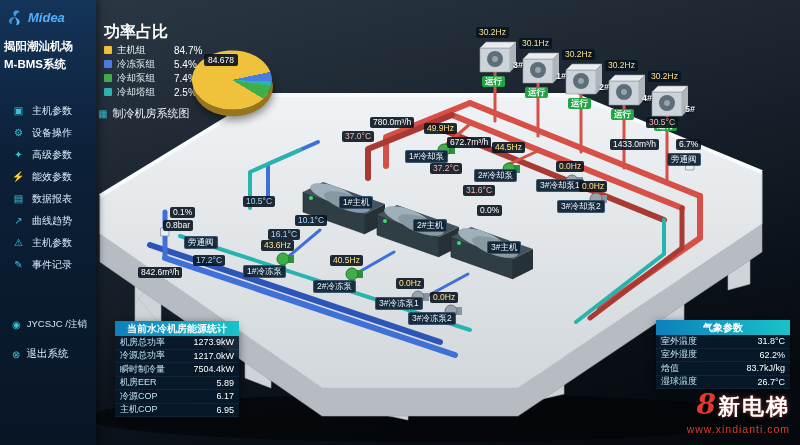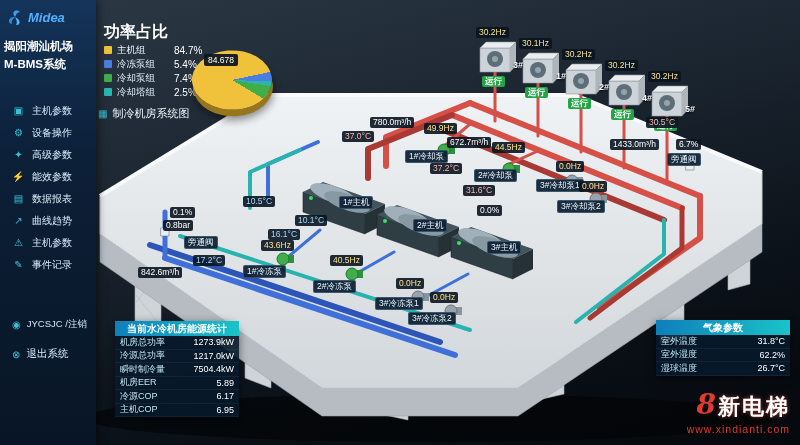"焓值" div.prow { html: none -> <div> <span>焓值</span> <span>83.7kJ/kg</span> </div> }
